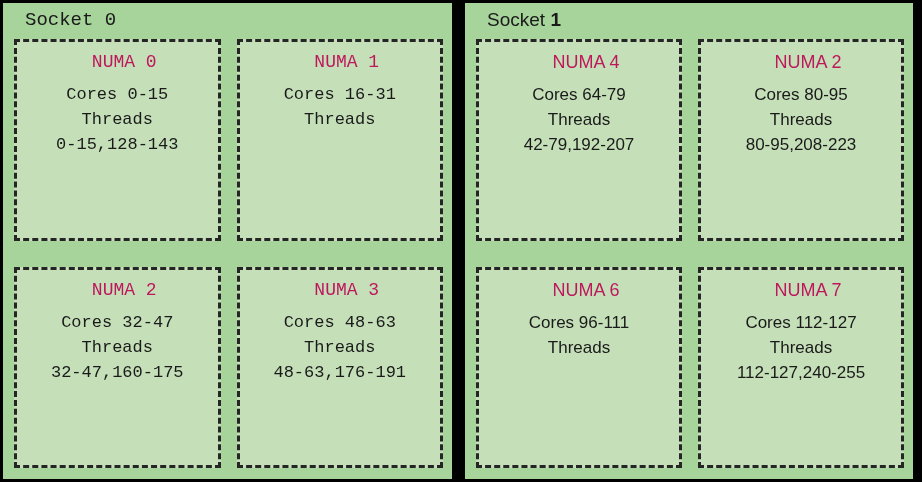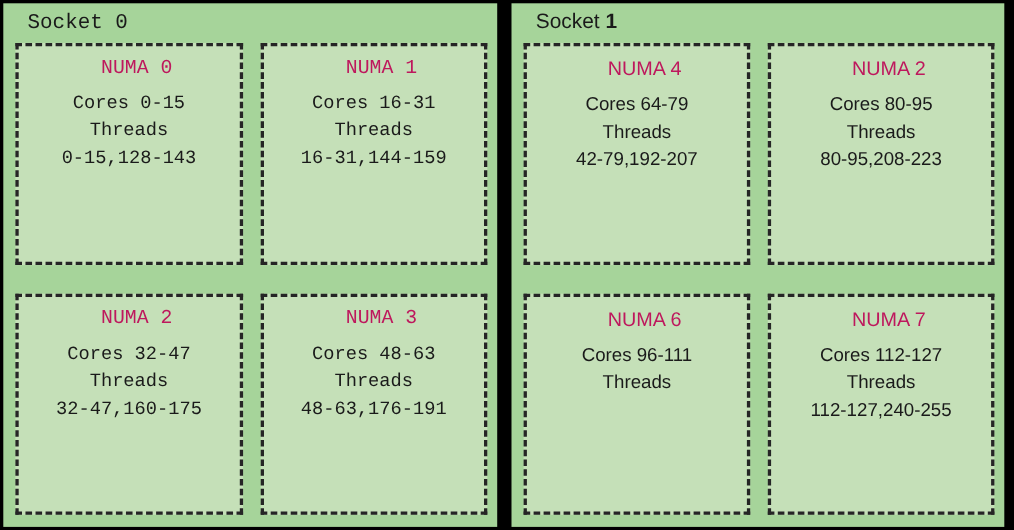"16-31,144-159" span.line { html: <span>16-31,144-159</span> -> none }
